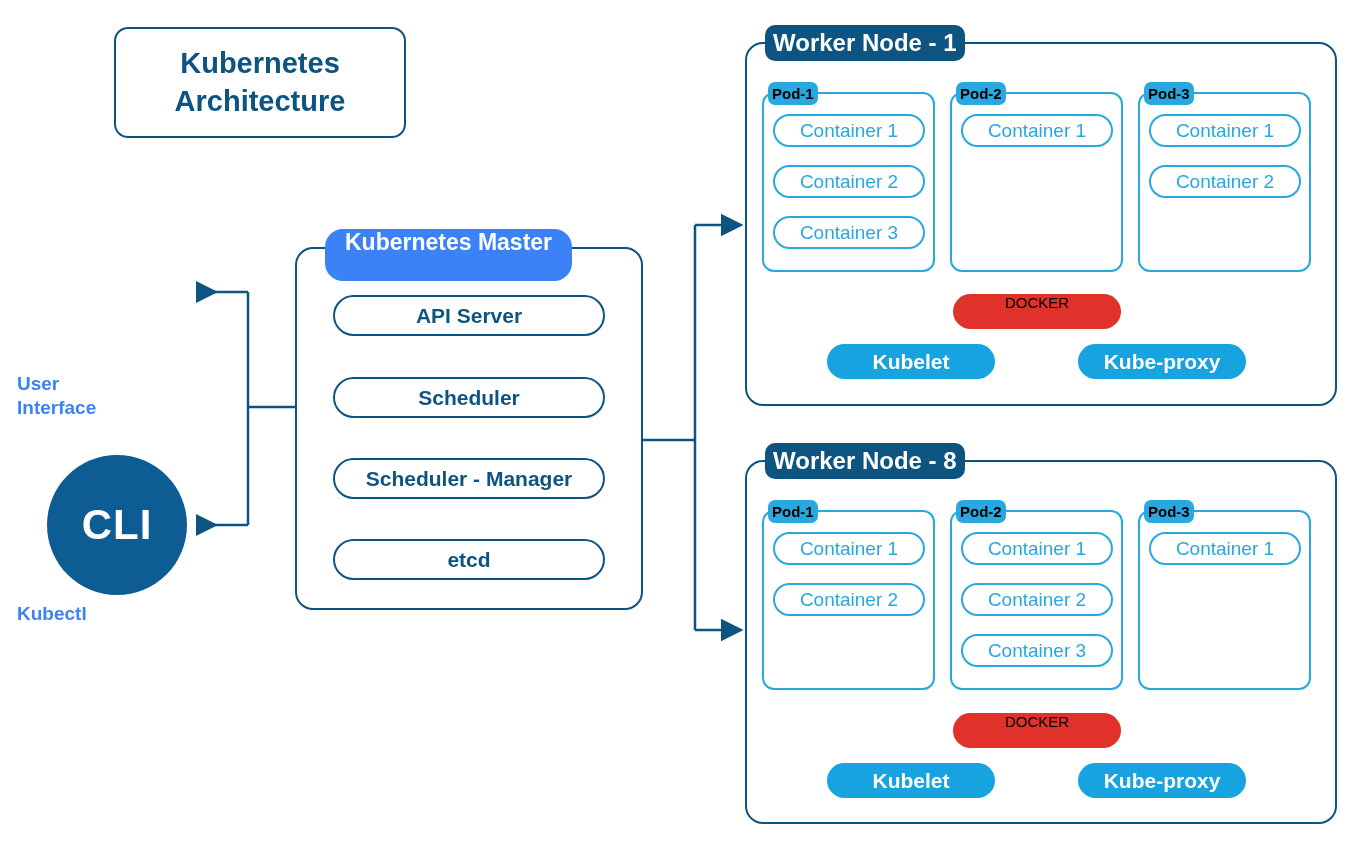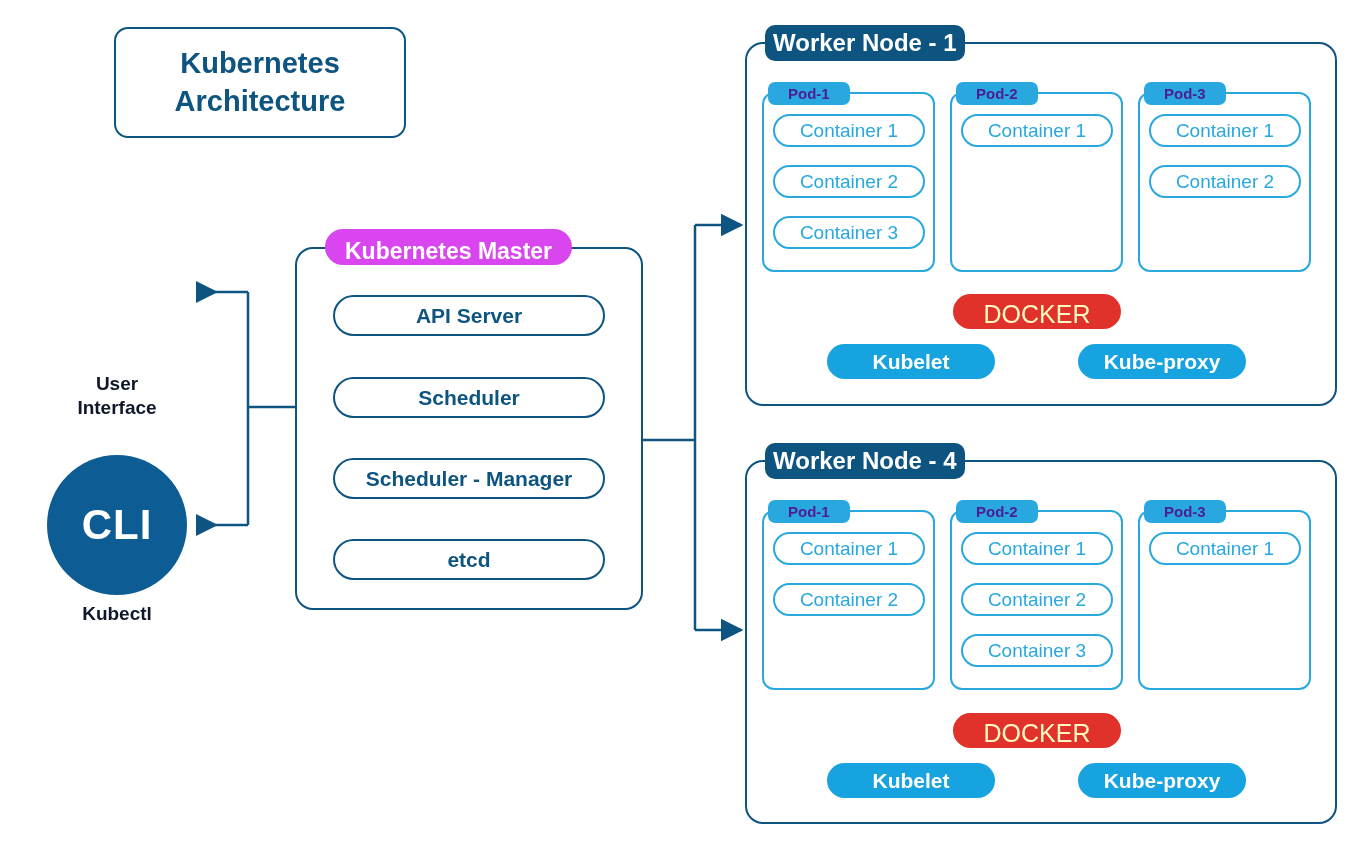"Pod-1" .pod-badge { color: #4c1d95 -> #000000; padding: 0 20px -> 0 4px }
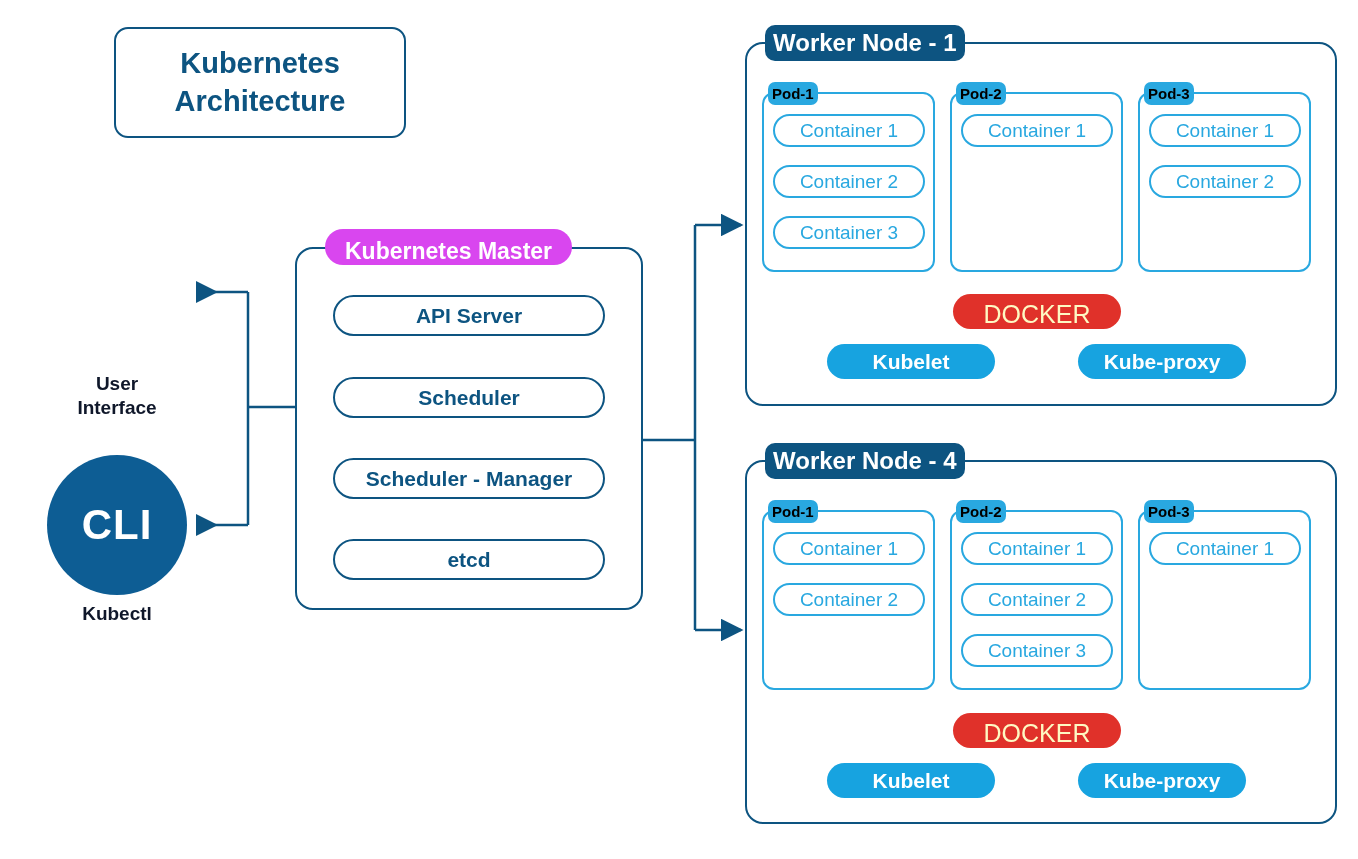"Kubernetes Master" .master-badge { align-items: flex-end -> flex-start; background: #d946ef -> #3b82f6; height: 36px -> 52px }
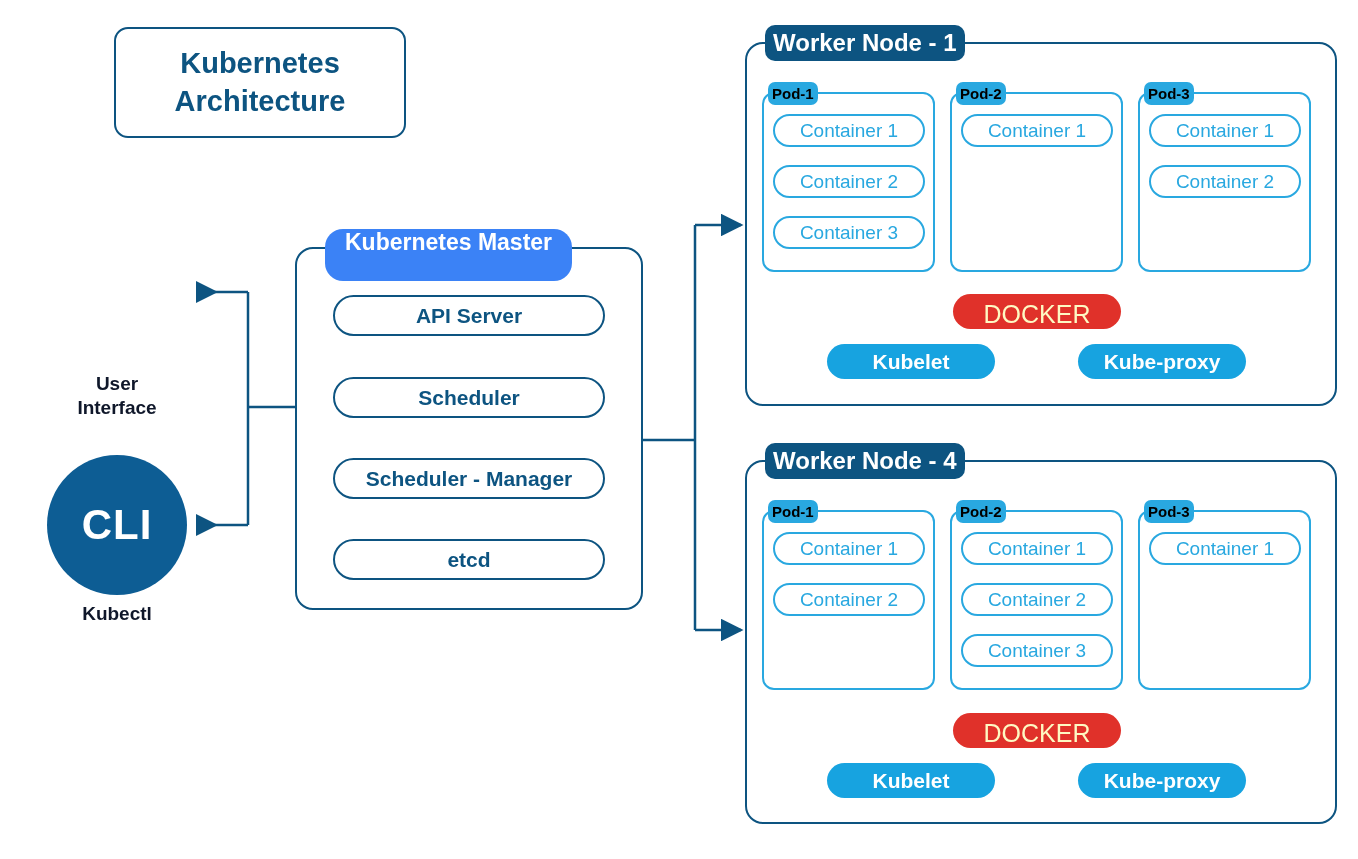"DOCKER" .docker-pill { align-items: flex-end -> flex-start; color: #fef9c3 -> #000000; font-size: 25px -> 15px }
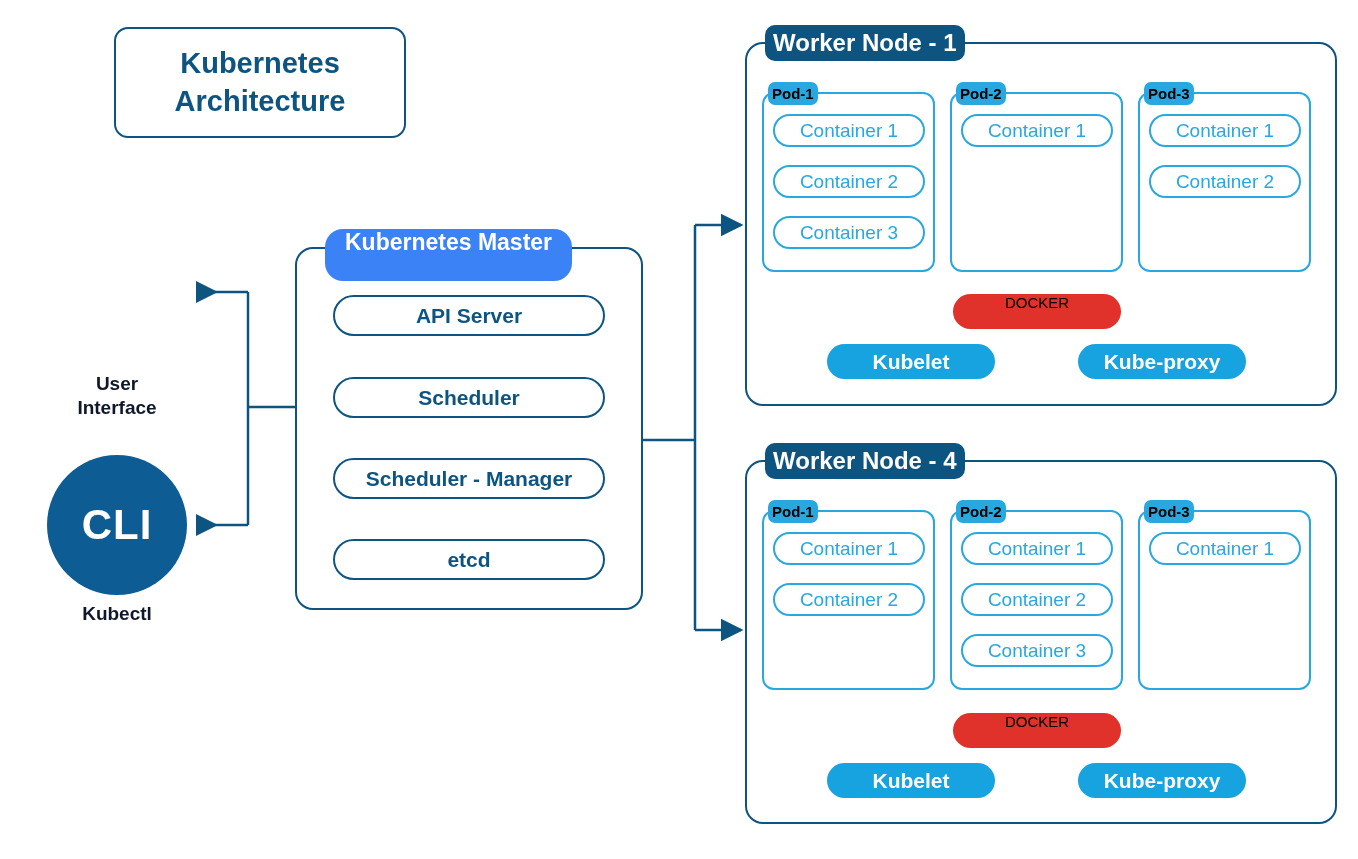"User" .circle-caption { color: #0f172a -> #3b82f6; text-align: center -> none }
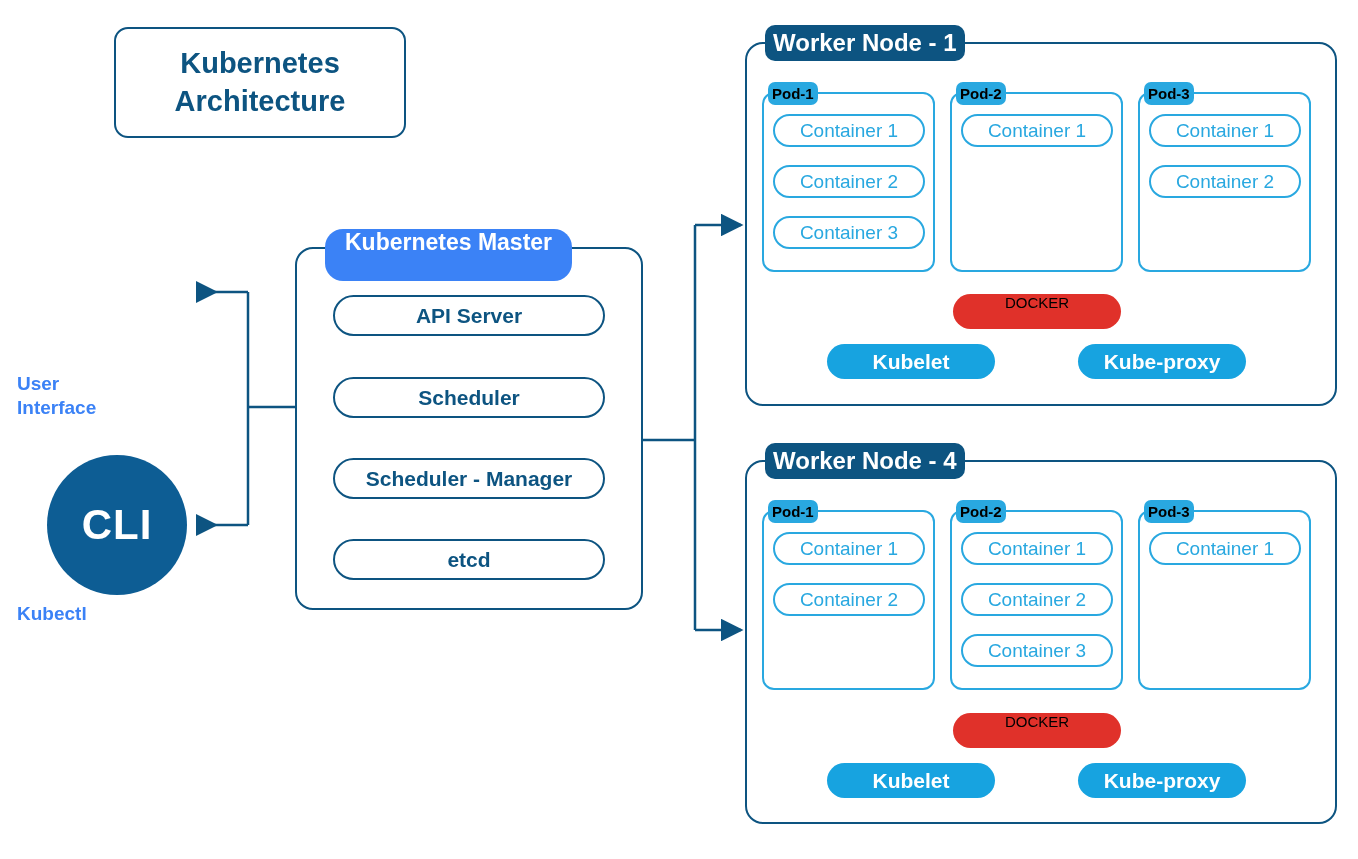"Worker Node - 4" span { text: 4 -> 8 }
